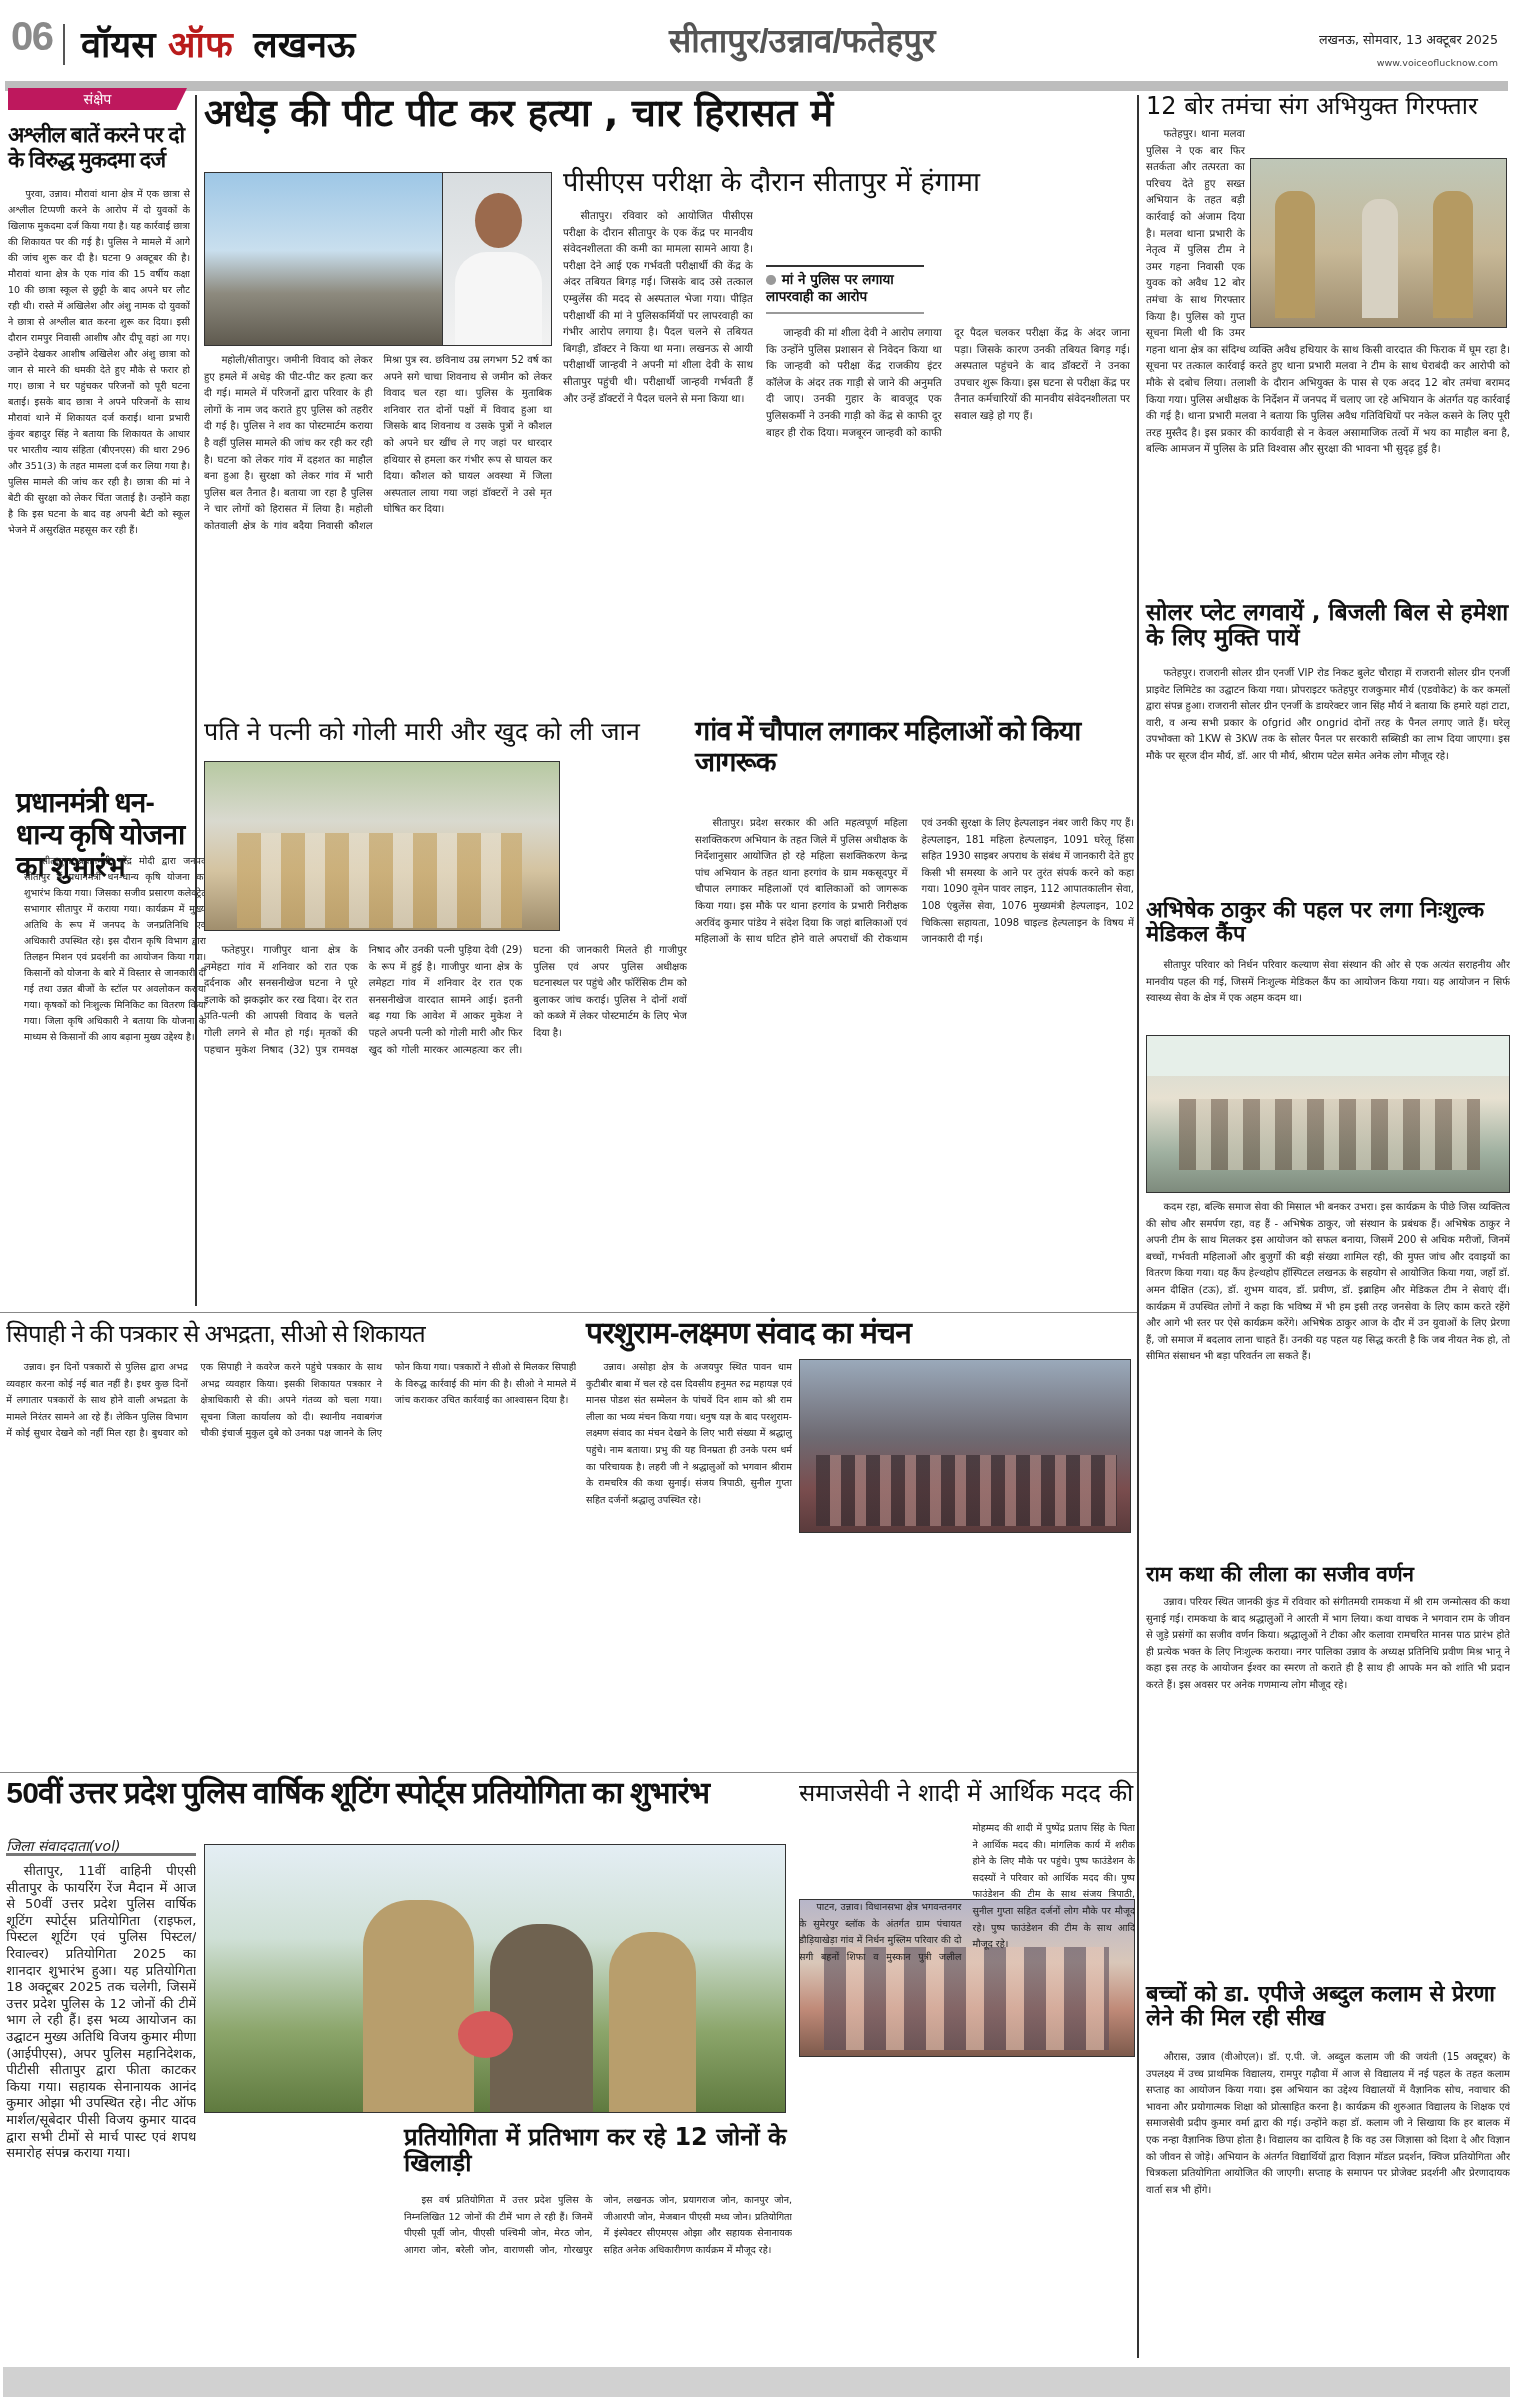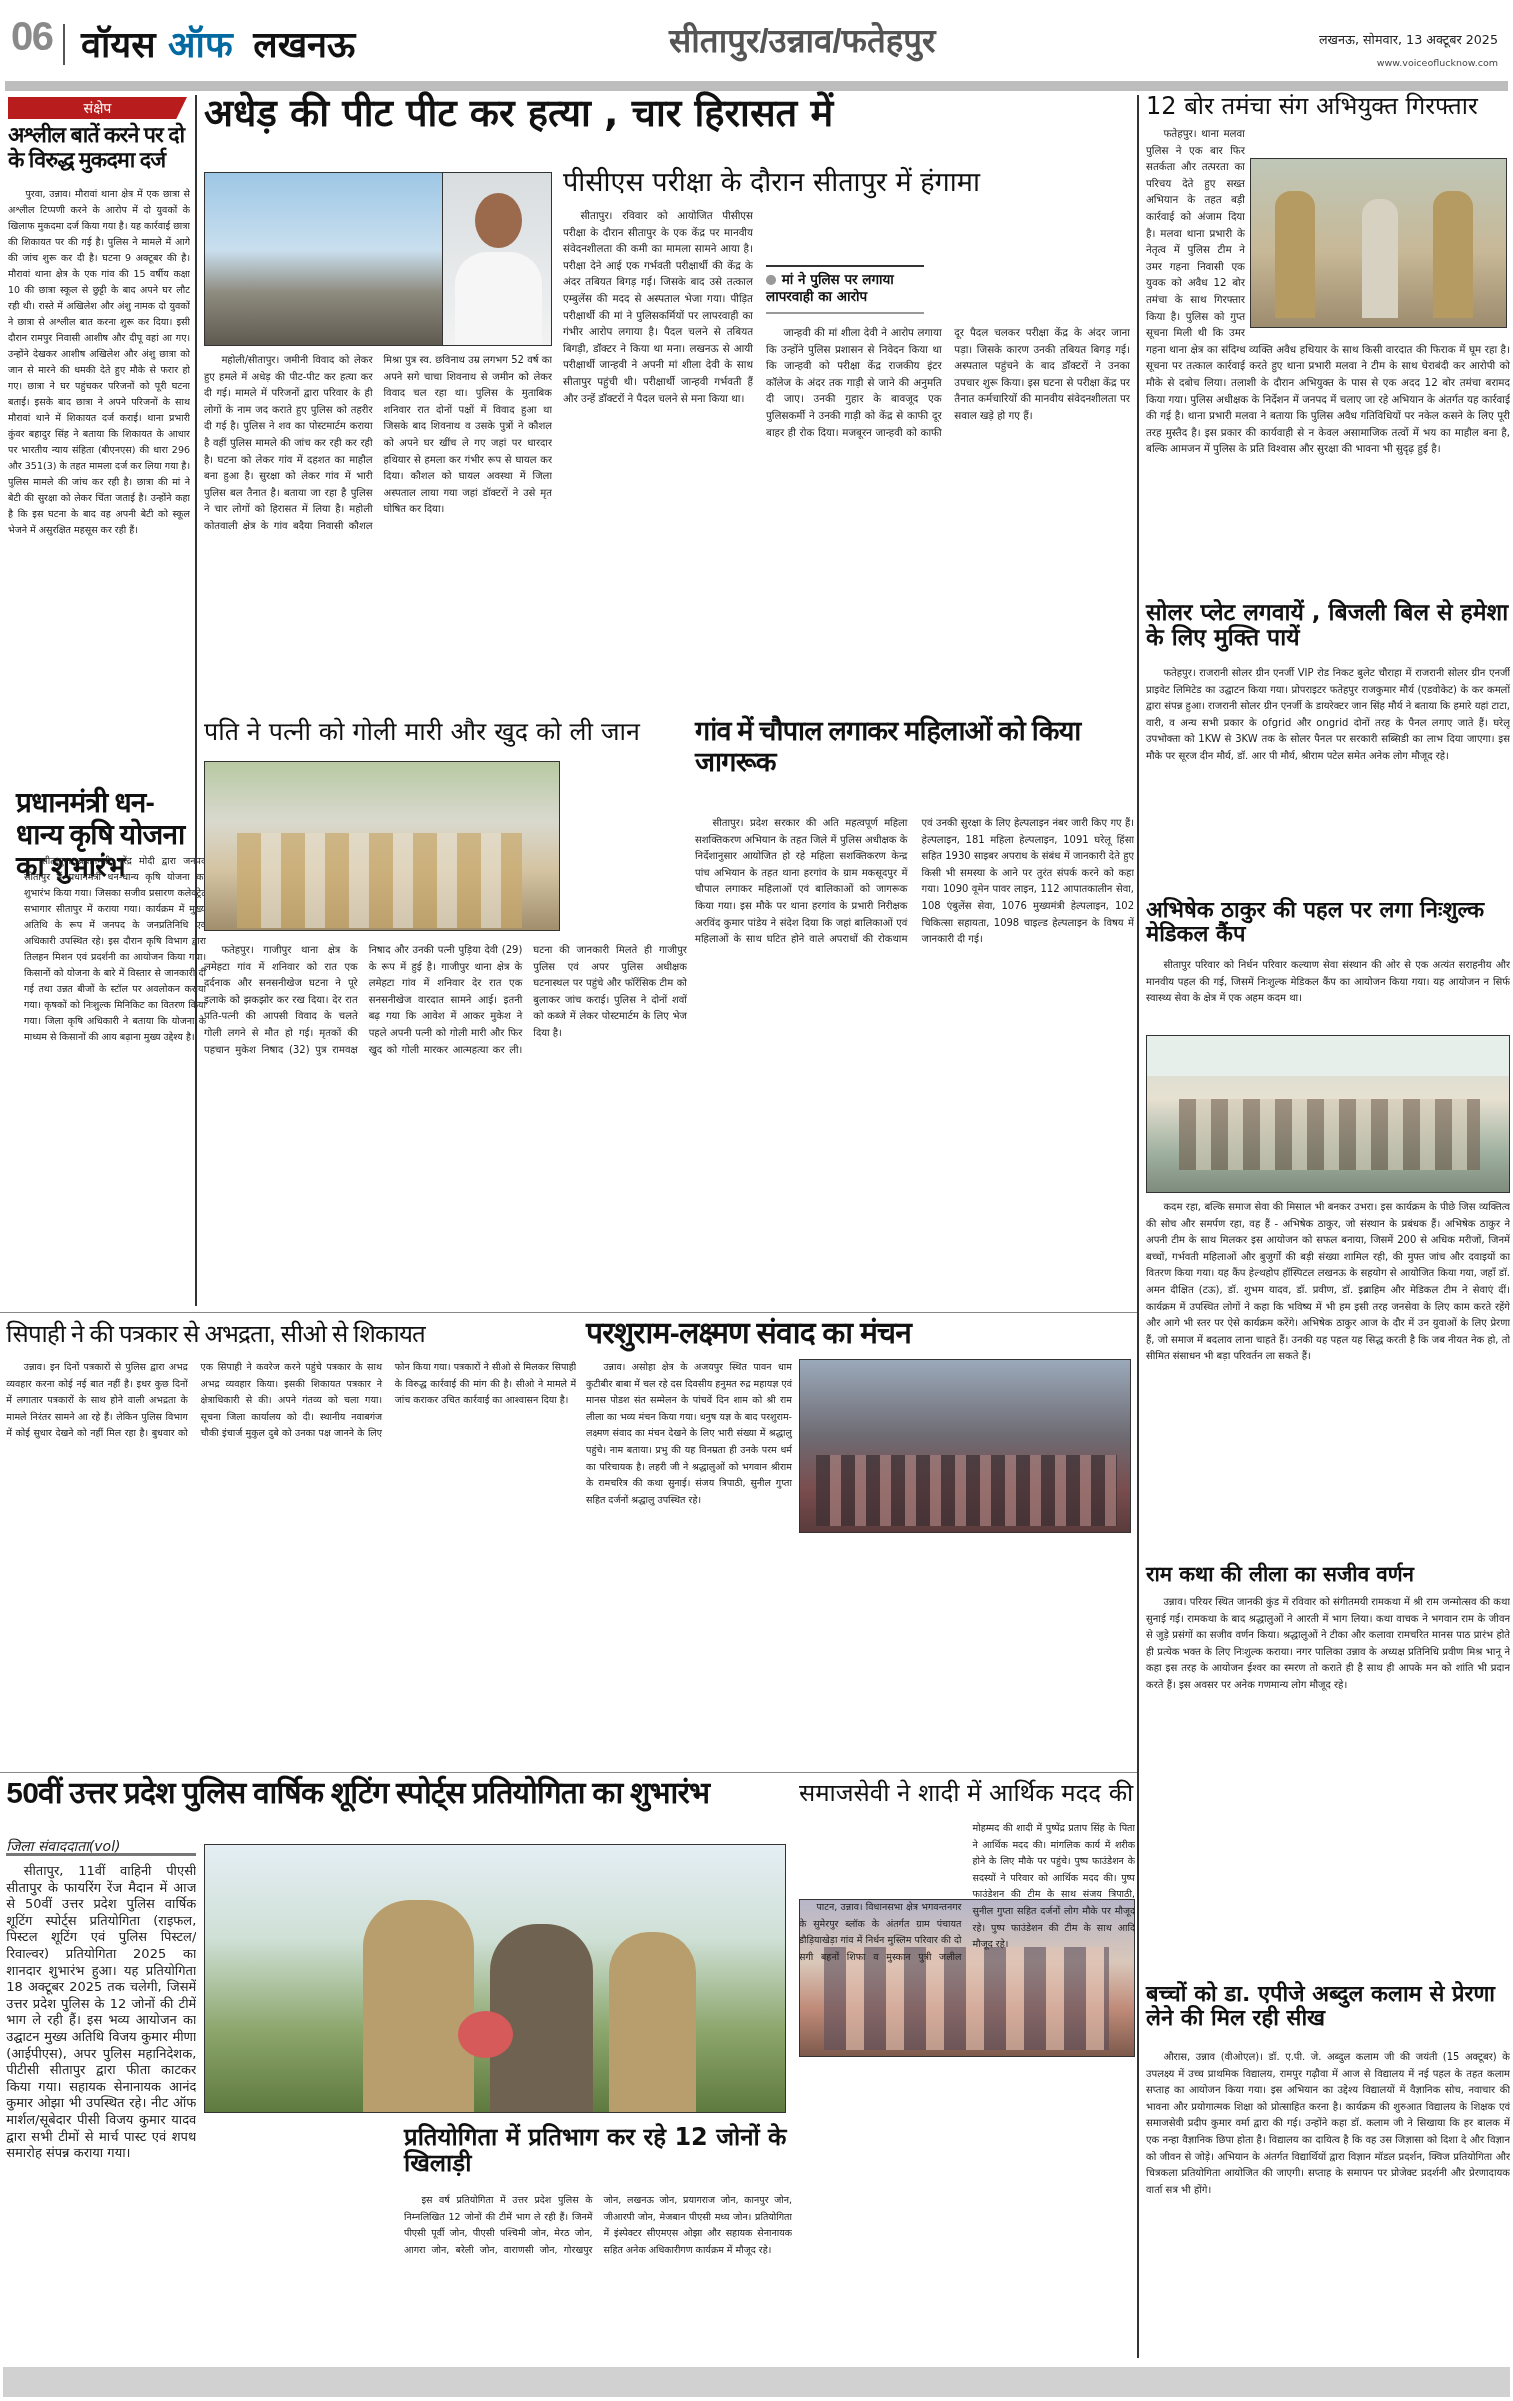"ऑफ" .masthead-title .gray { color: #0369a1 -> #b91c1c }
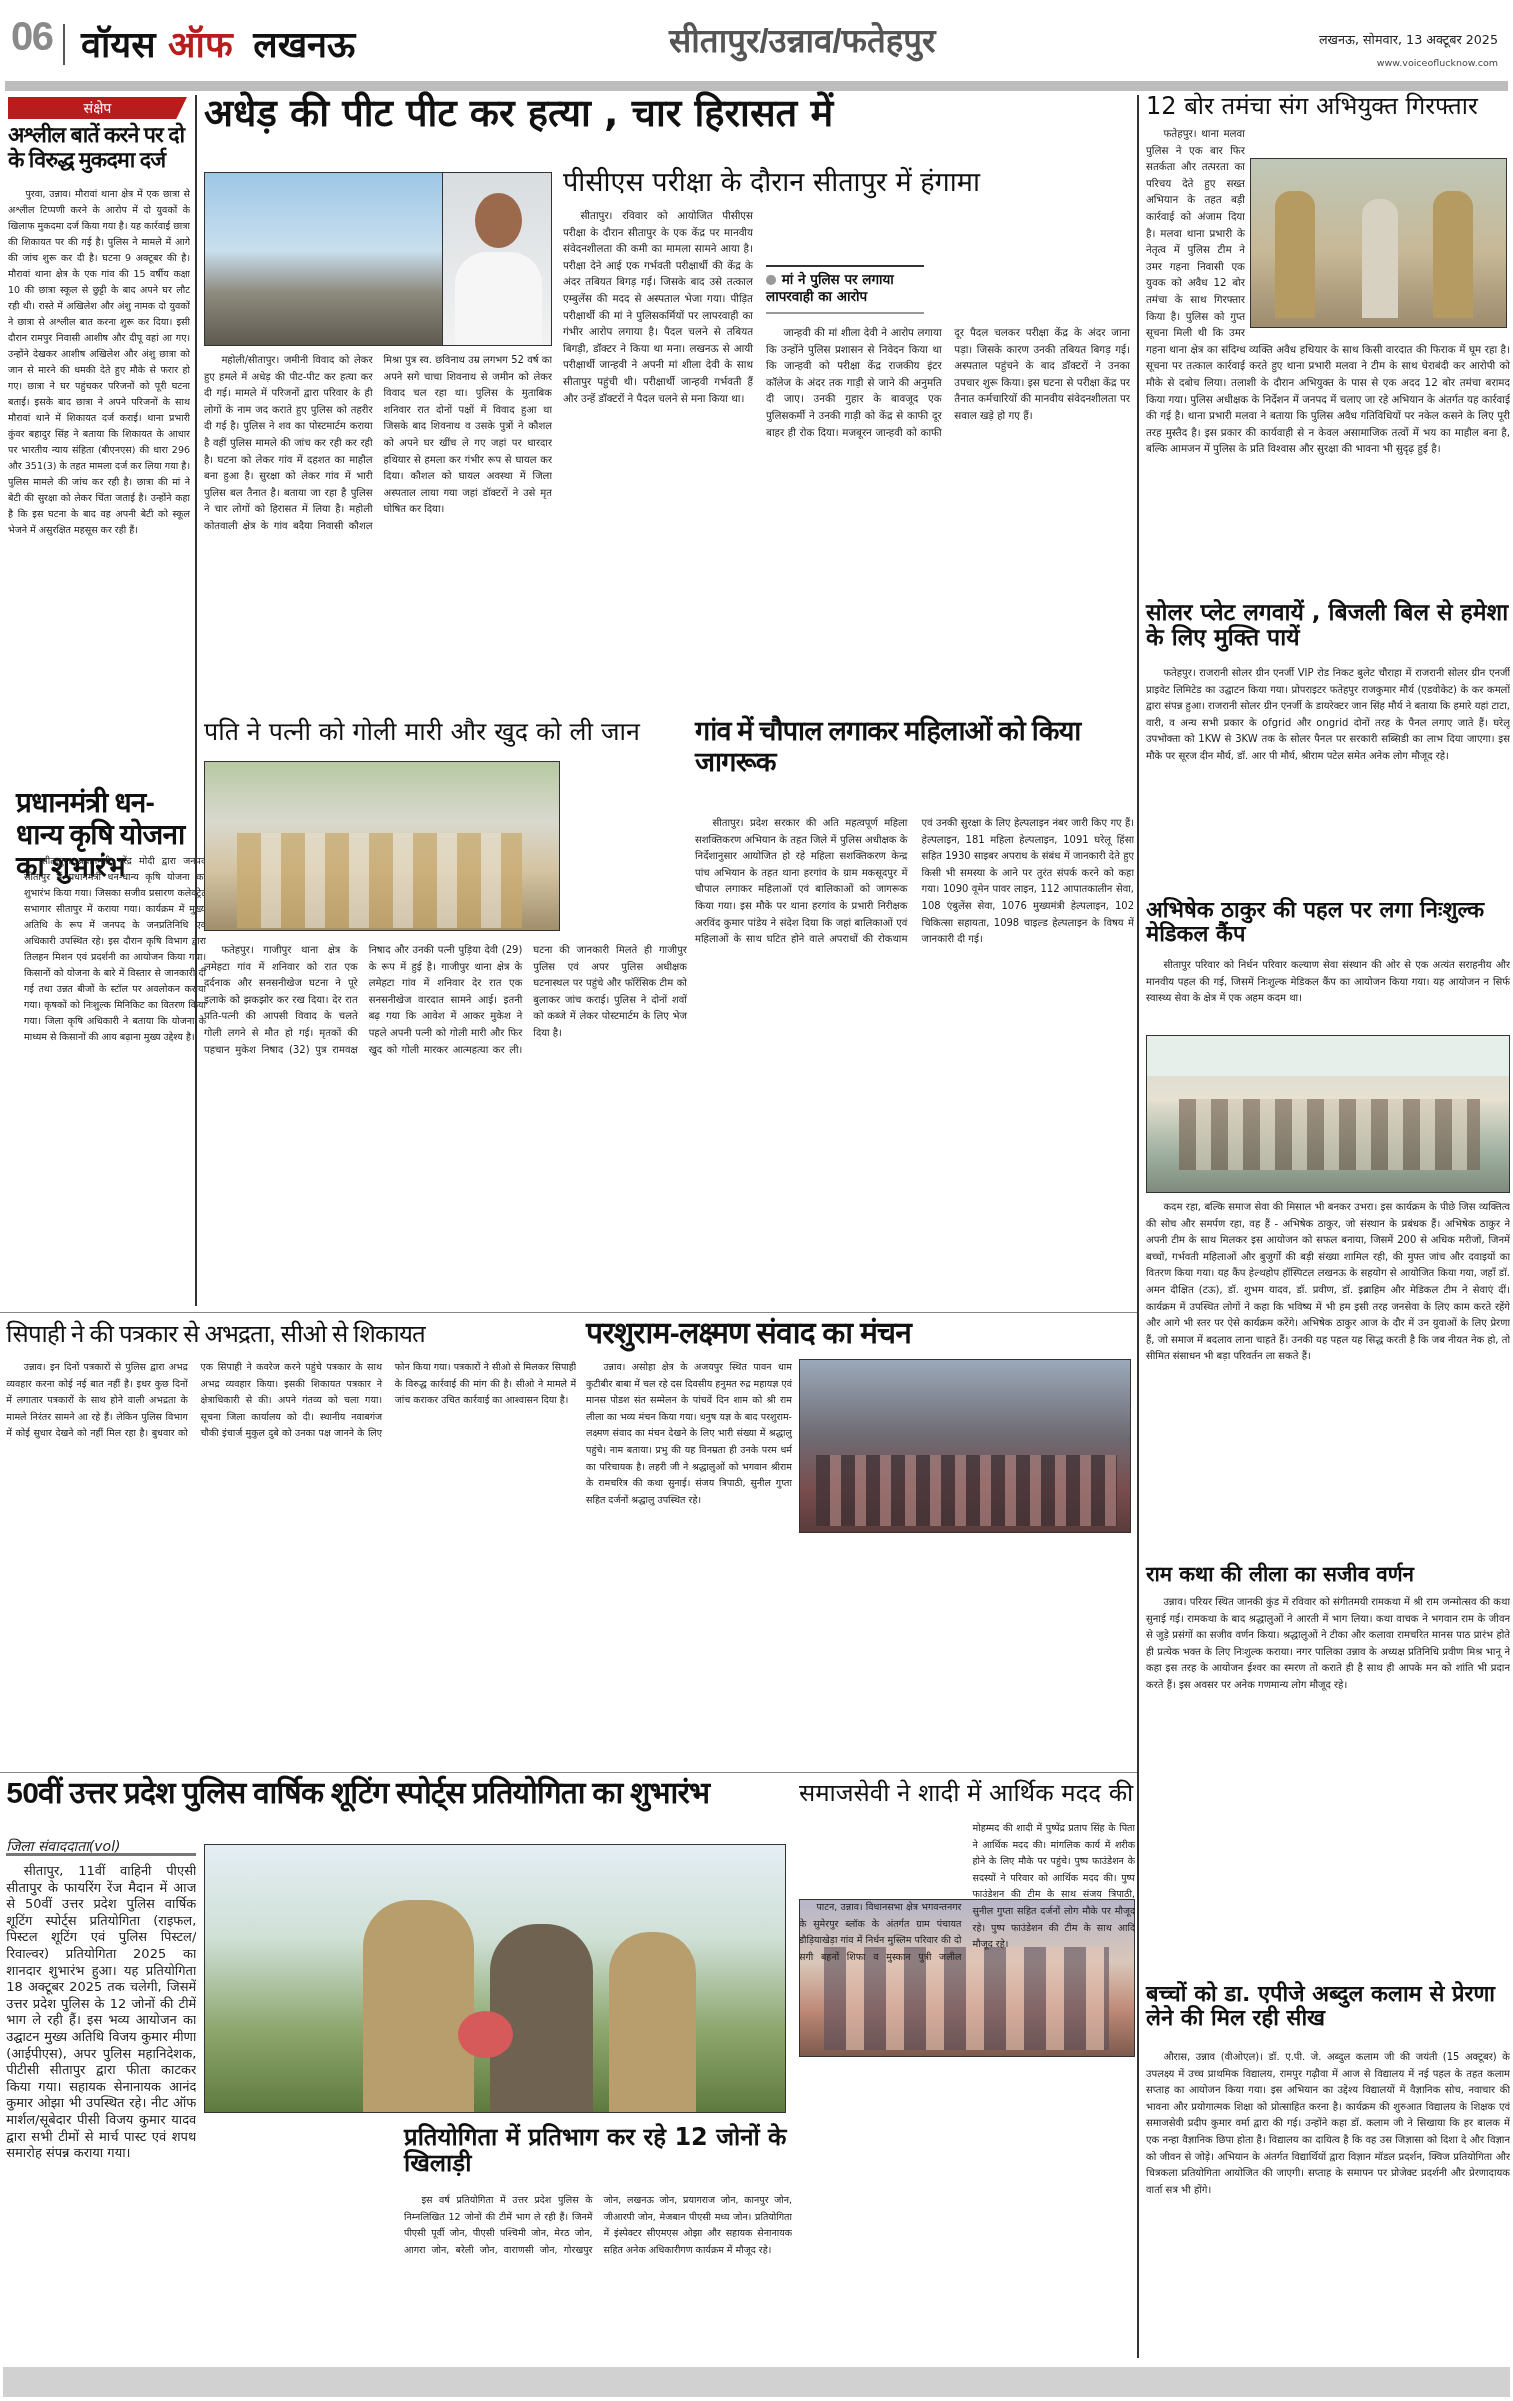"संक्षेप" .briefs-tag { background: #b91c1c -> #be185d; top: 97px -> 88px }
